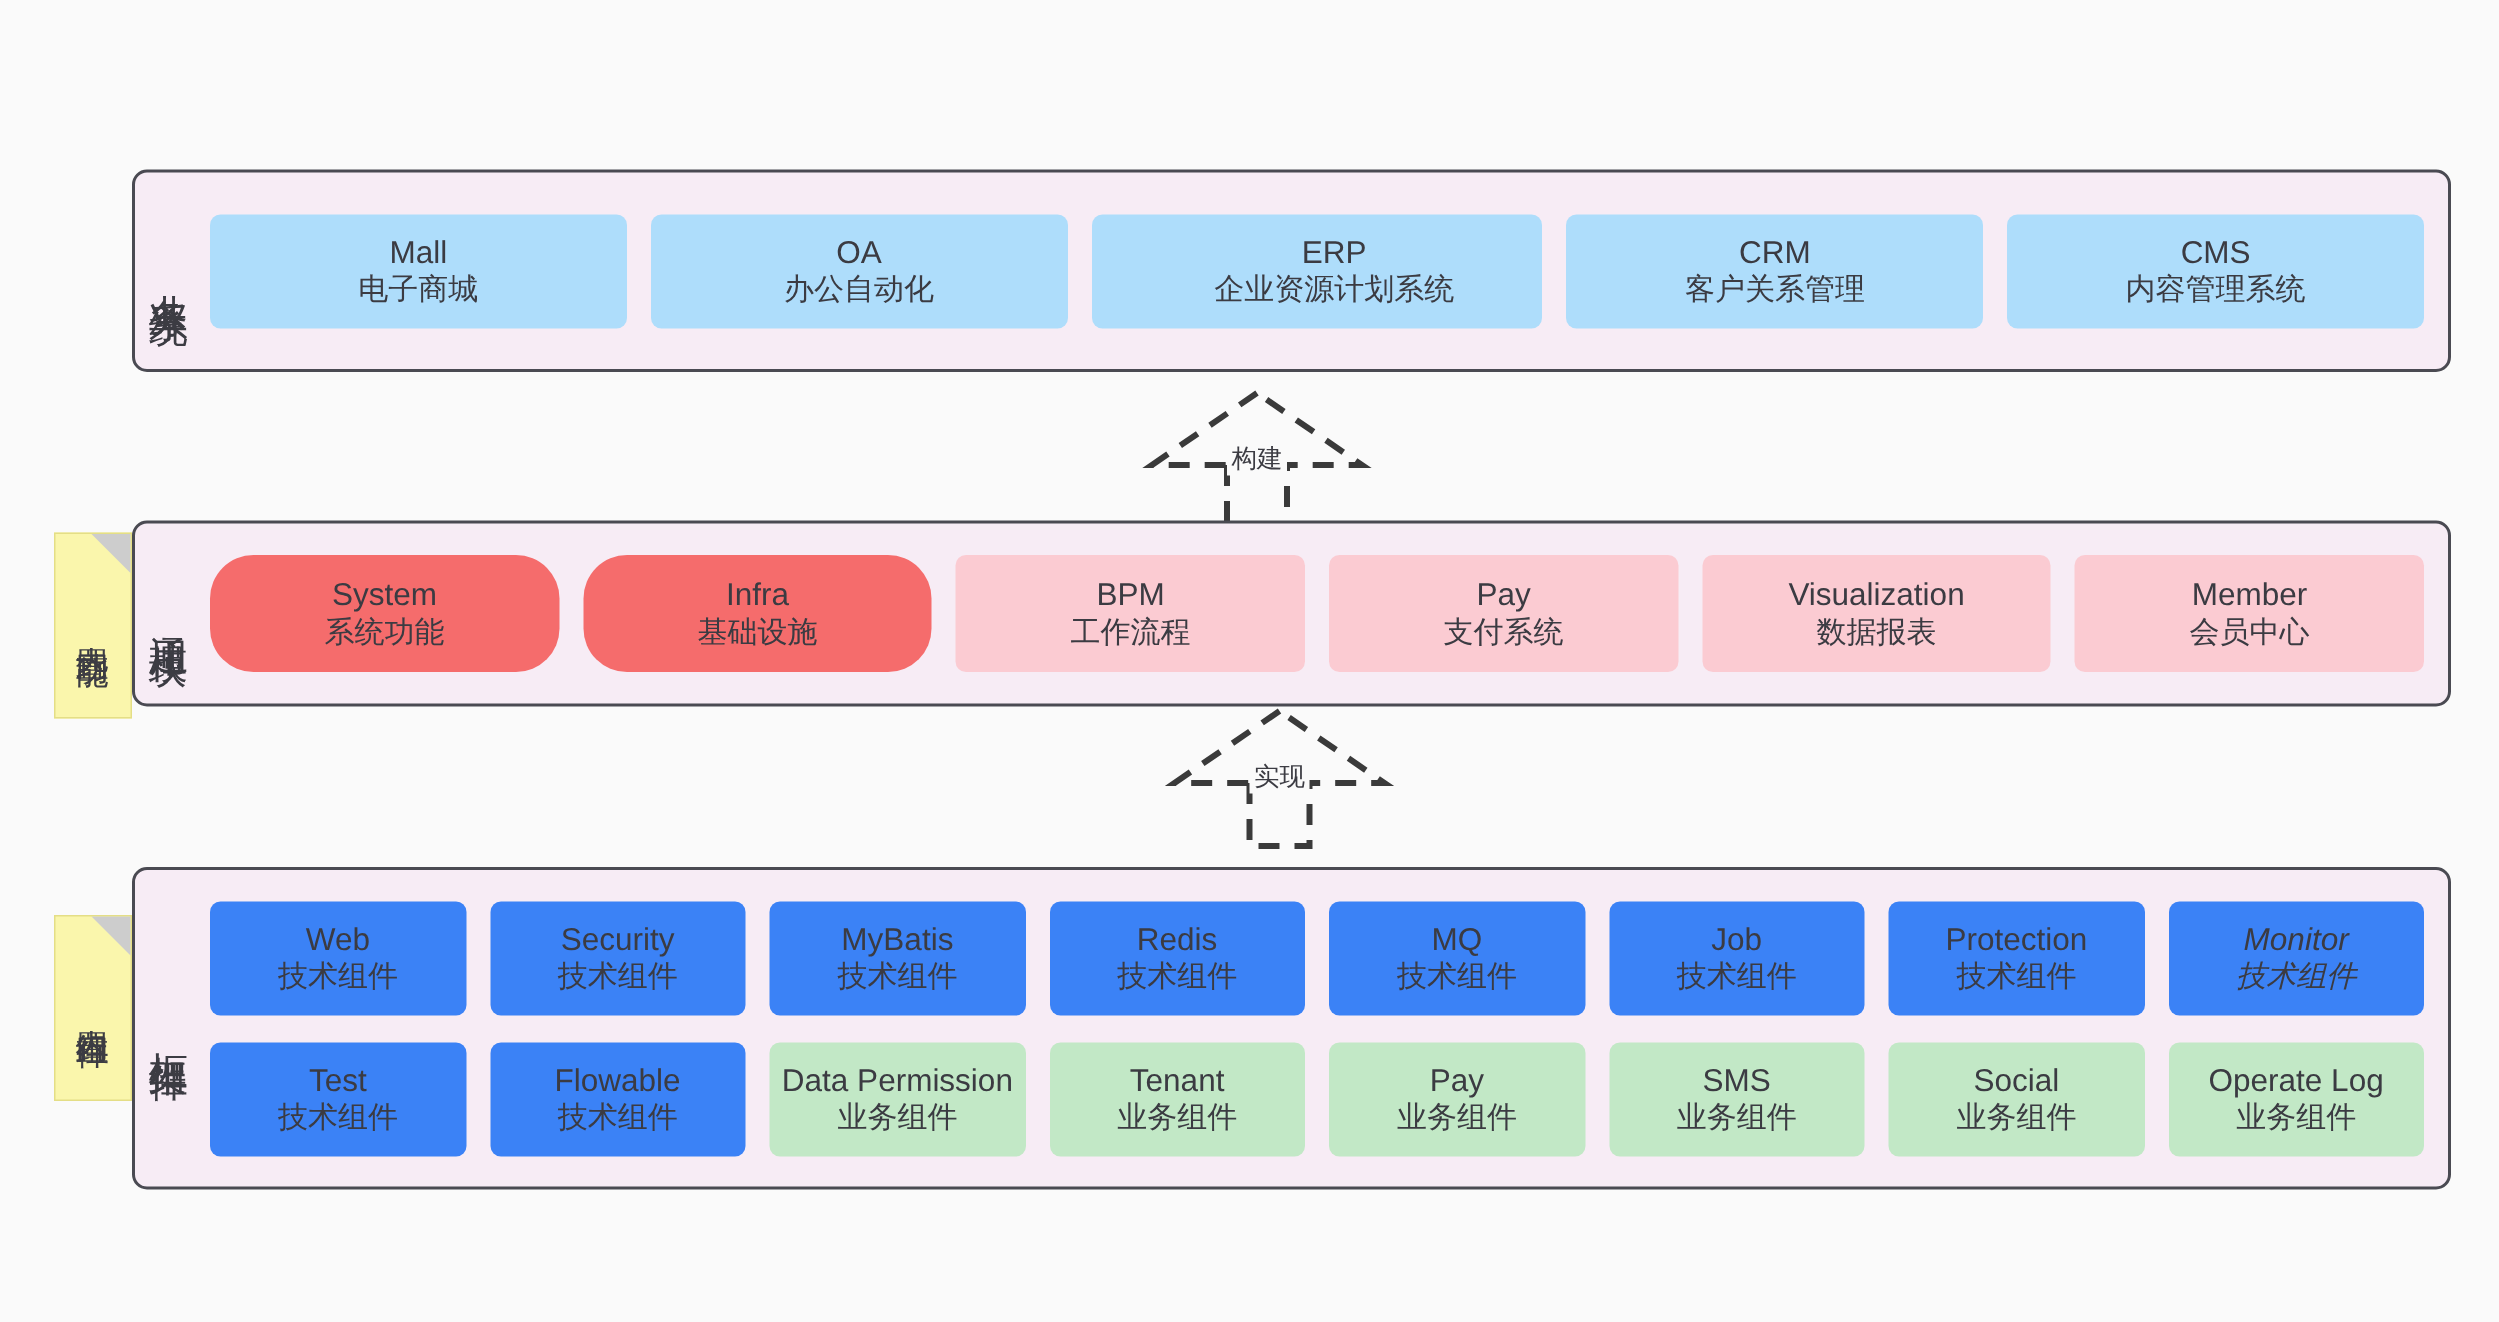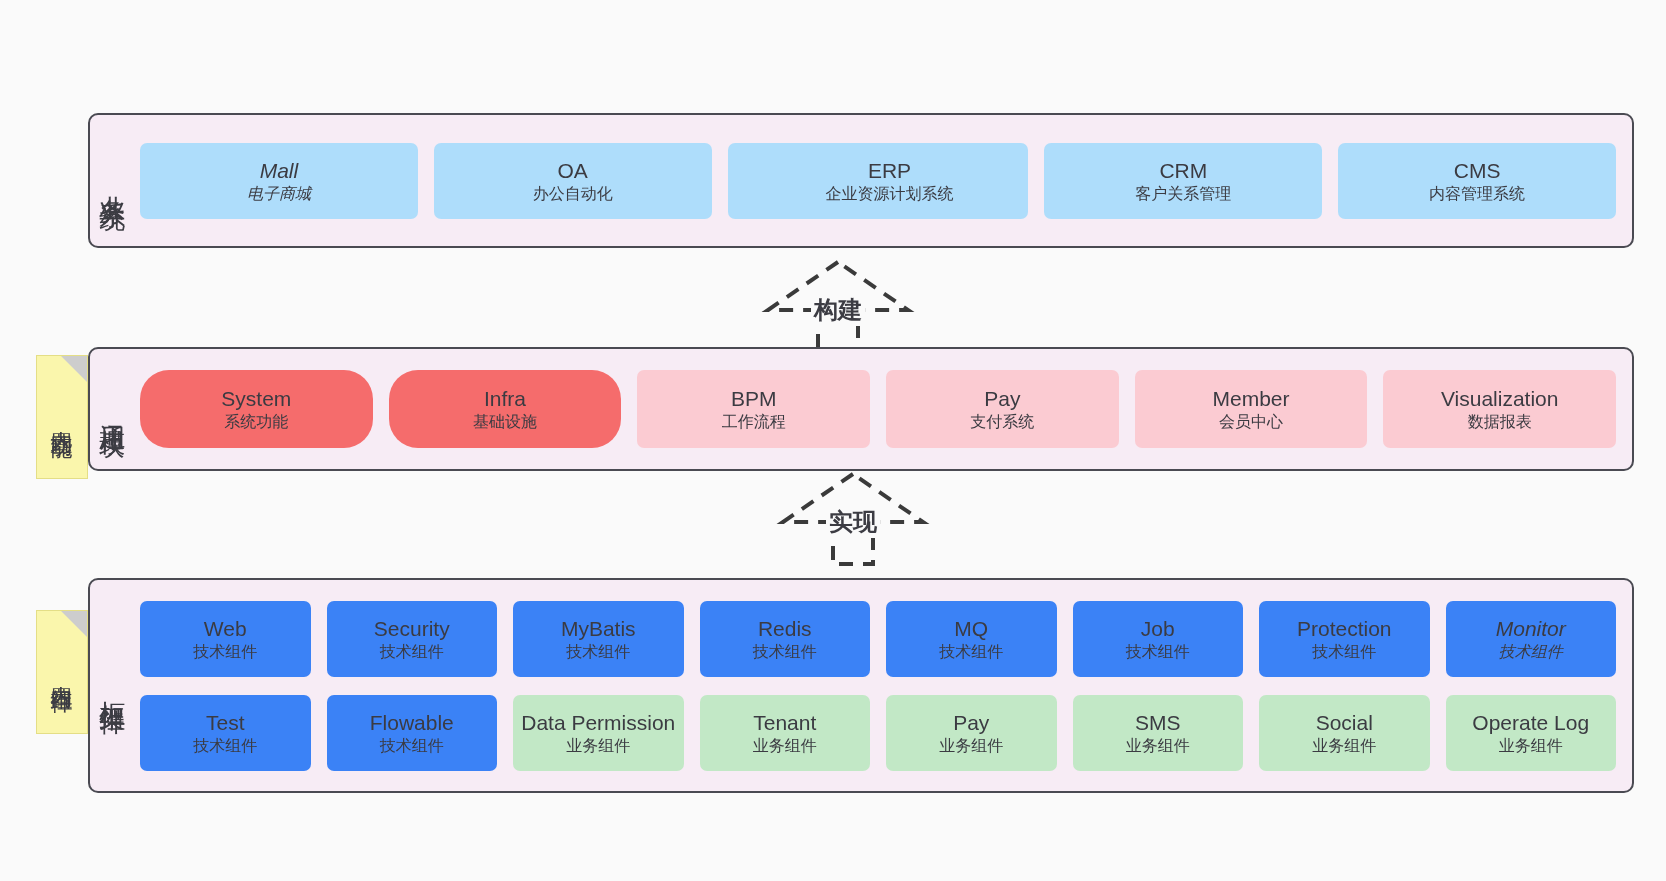"Mall" div.card { font-style: italic -> none }
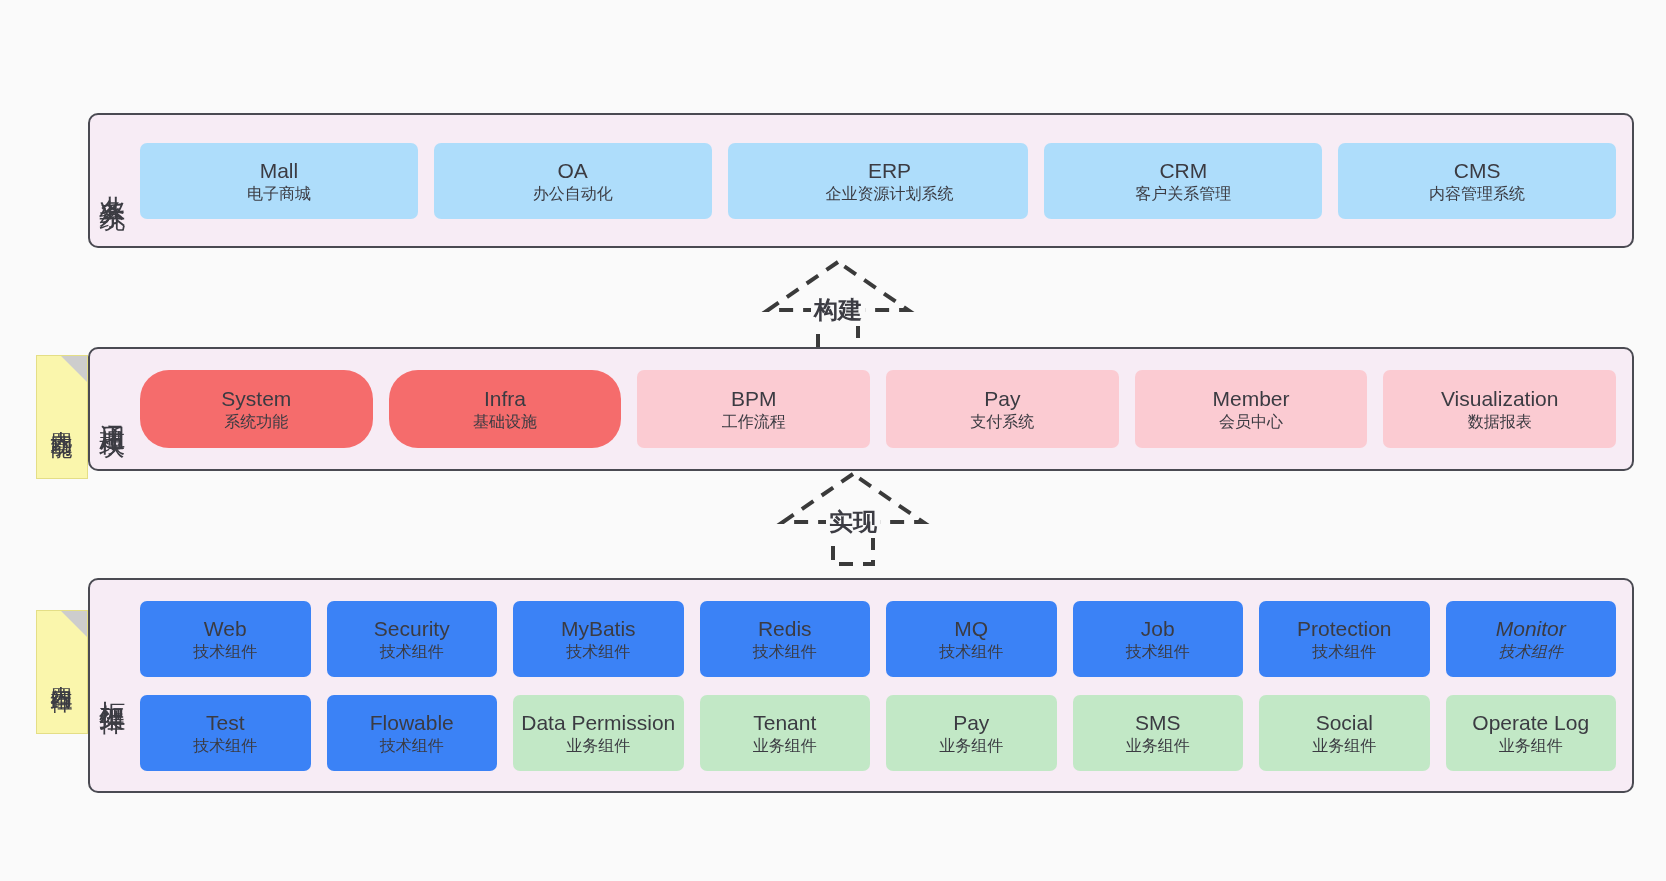"电子商城" .card .cn { font-size: 16px -> 20px }
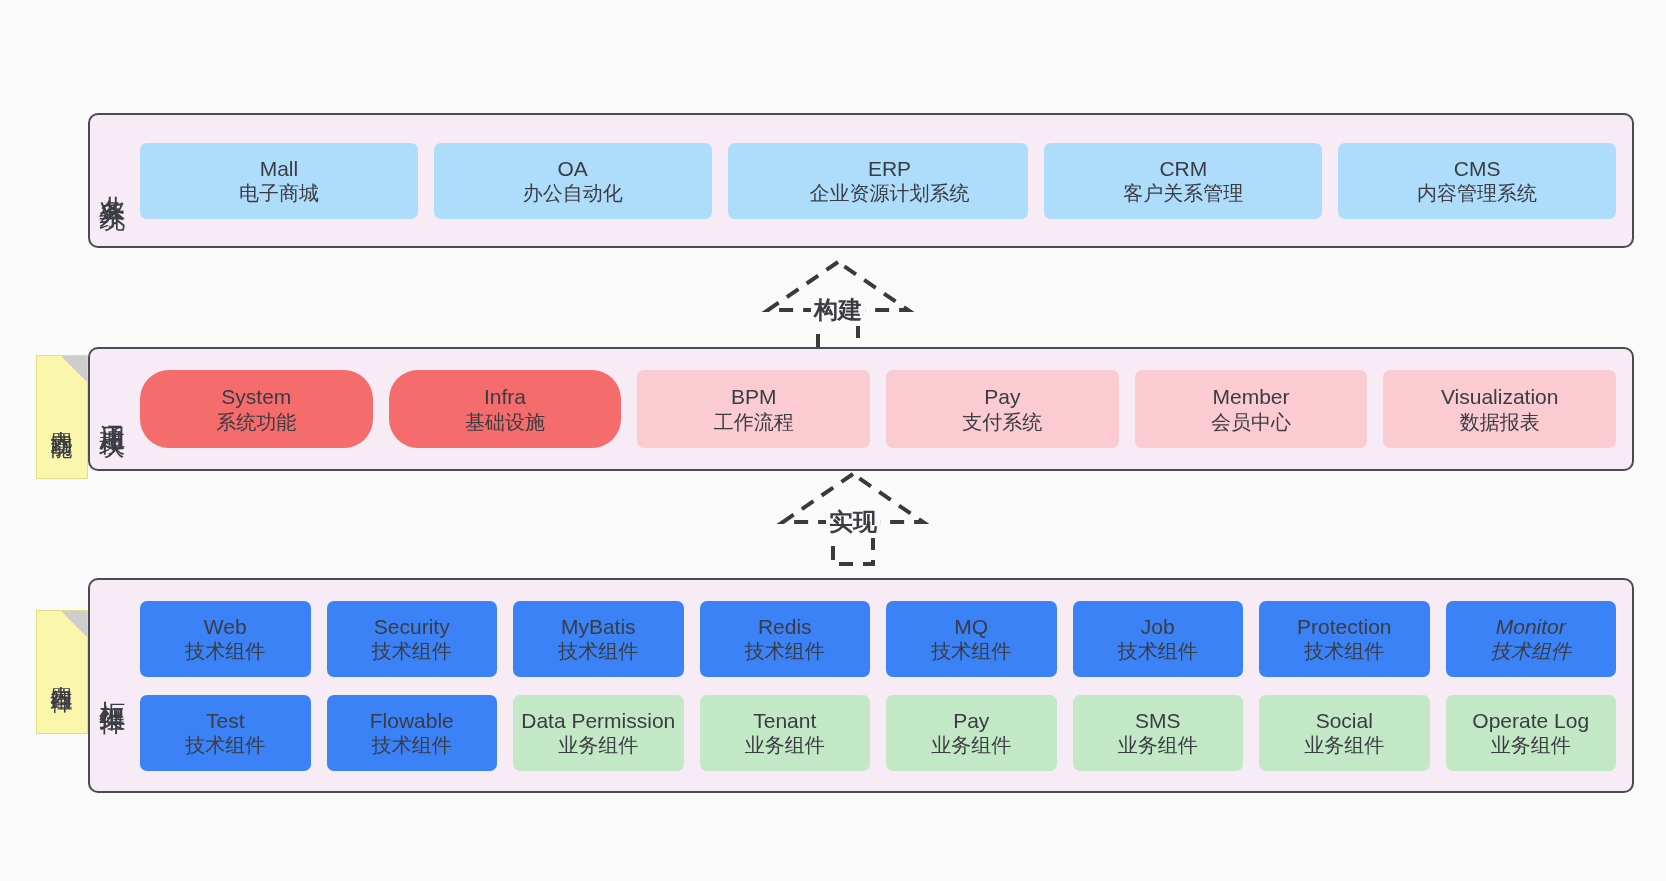"构建" .arrow-label { font-size: 24px -> 17px; font-weight: bold -> none }
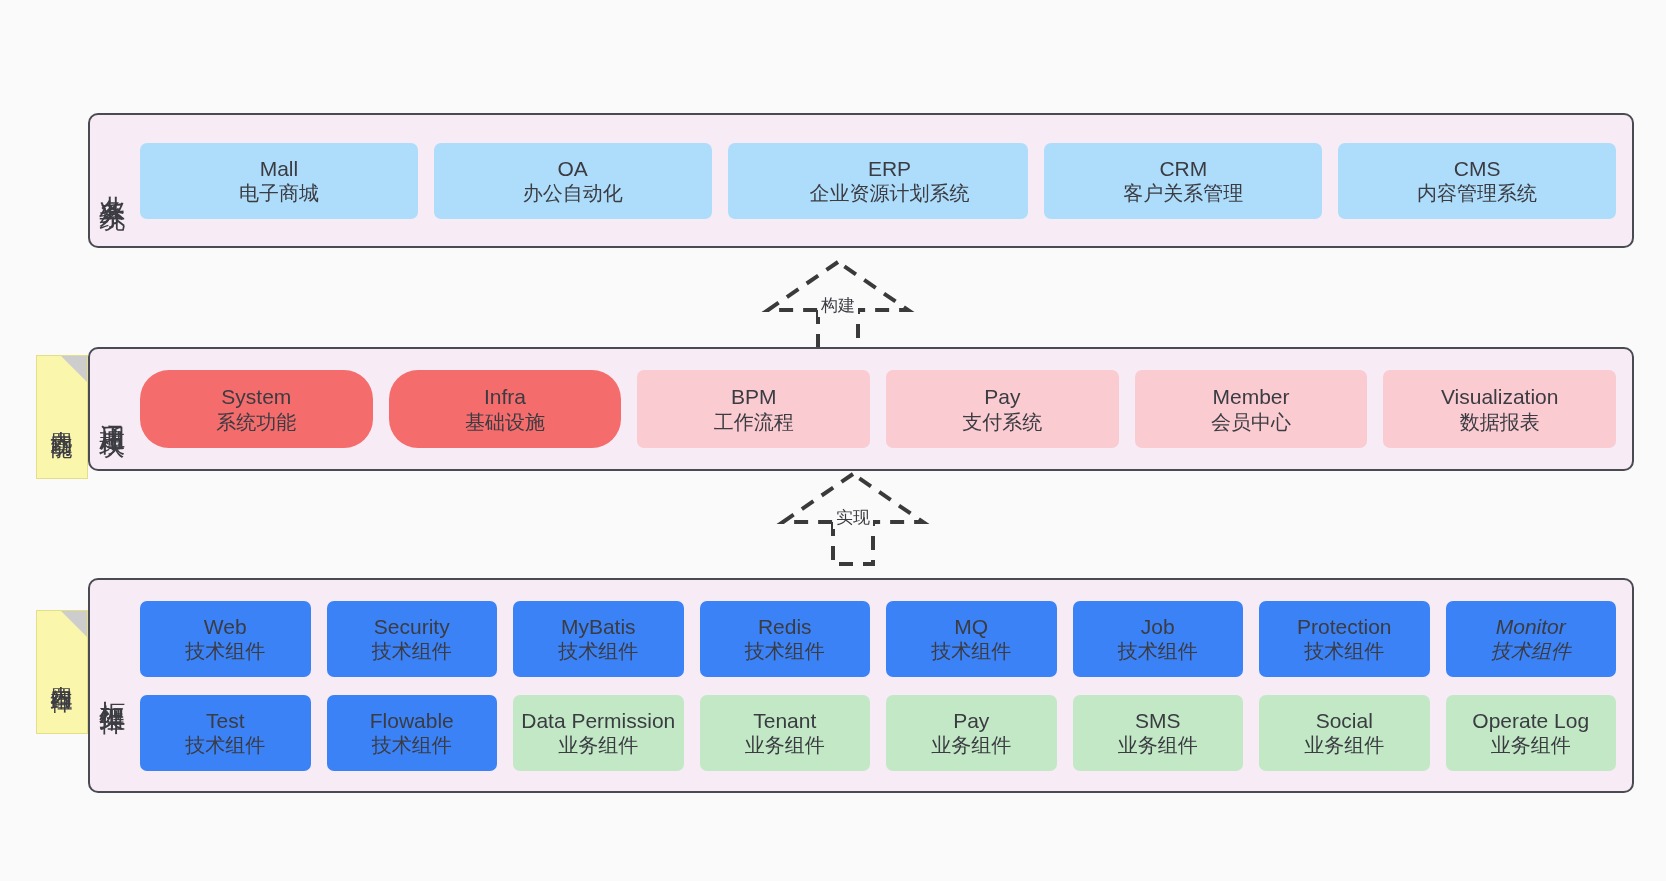"Member" div.card { order: before "Visualization" -> after "Visualization" }
